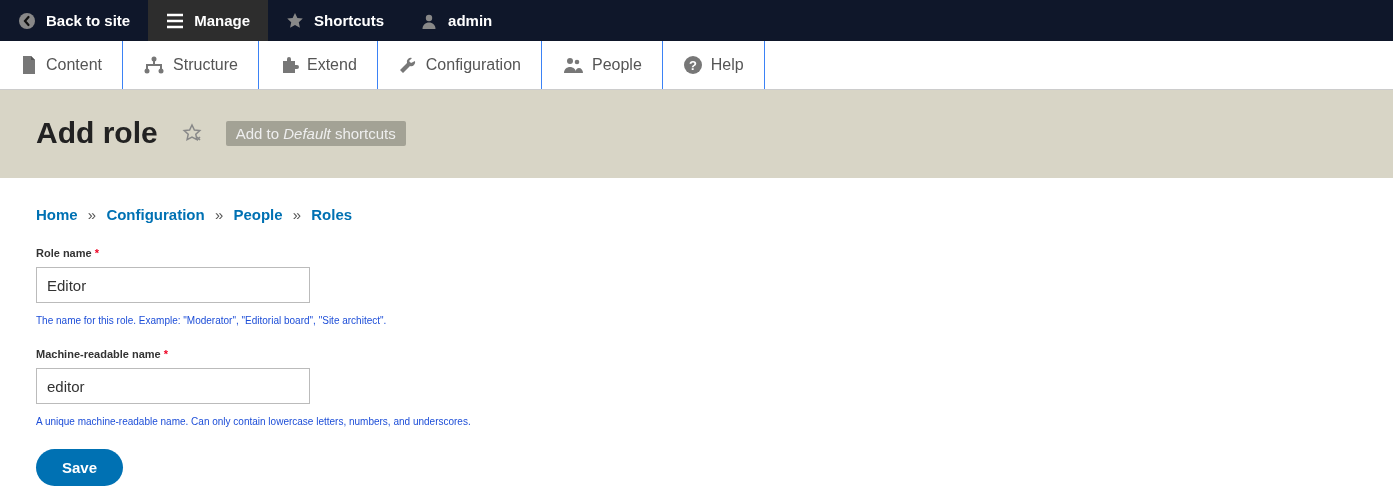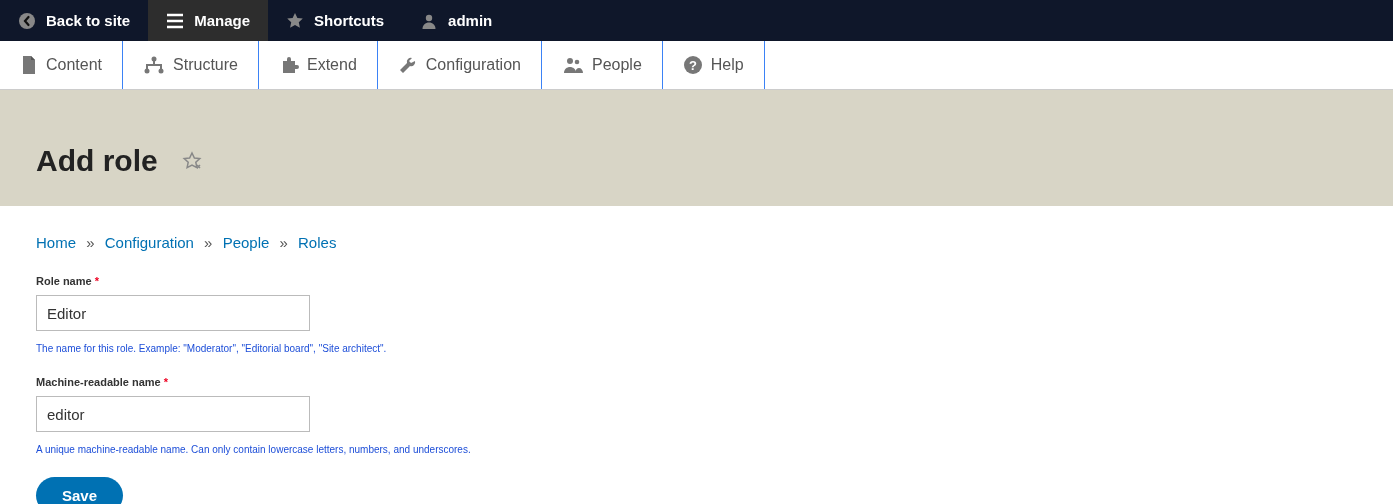"Add role" .title-row { margin-top: 28px -> none }
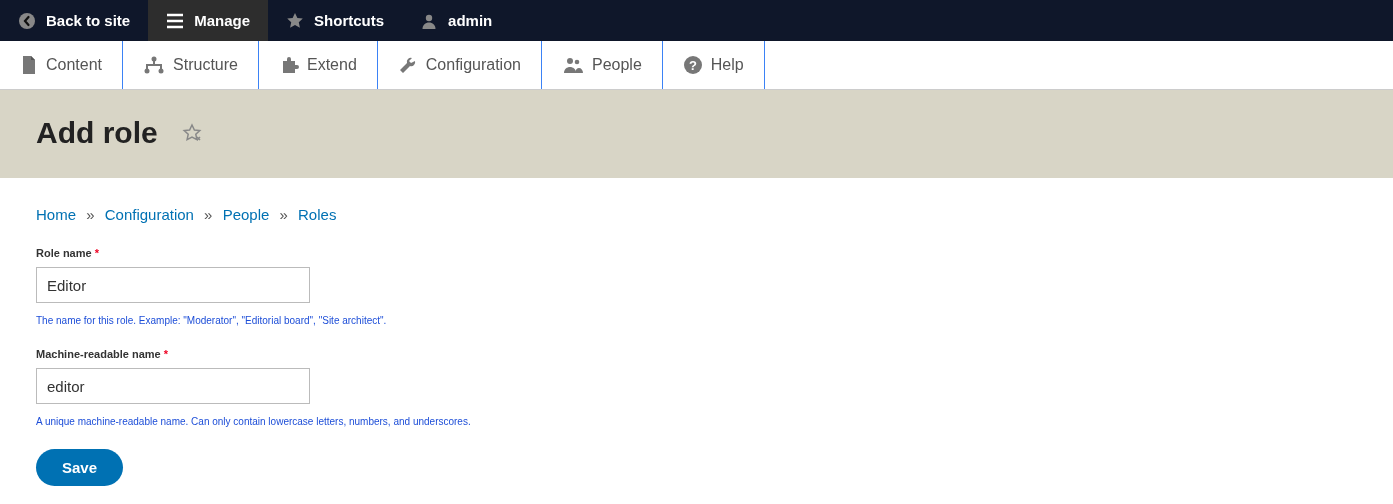"Add to Default shortcuts" span.tooltip-box { html: none -> <span> <span>Add to </span><span>Default</span><span> shortcuts</span> </span> }
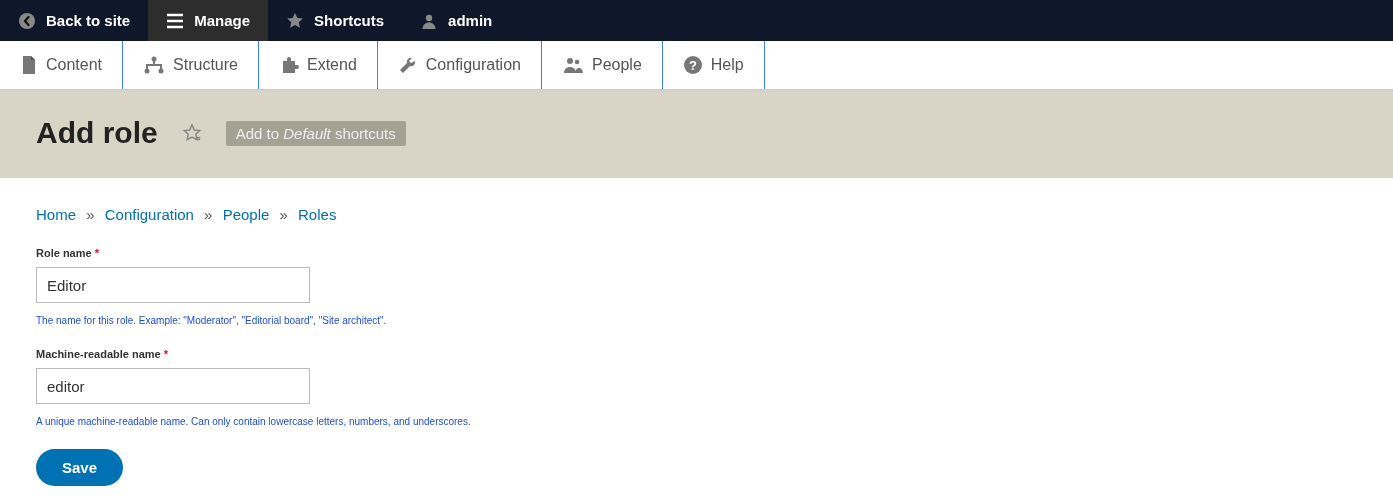"Home" .breadcrumb a { font-weight: none -> bold }
